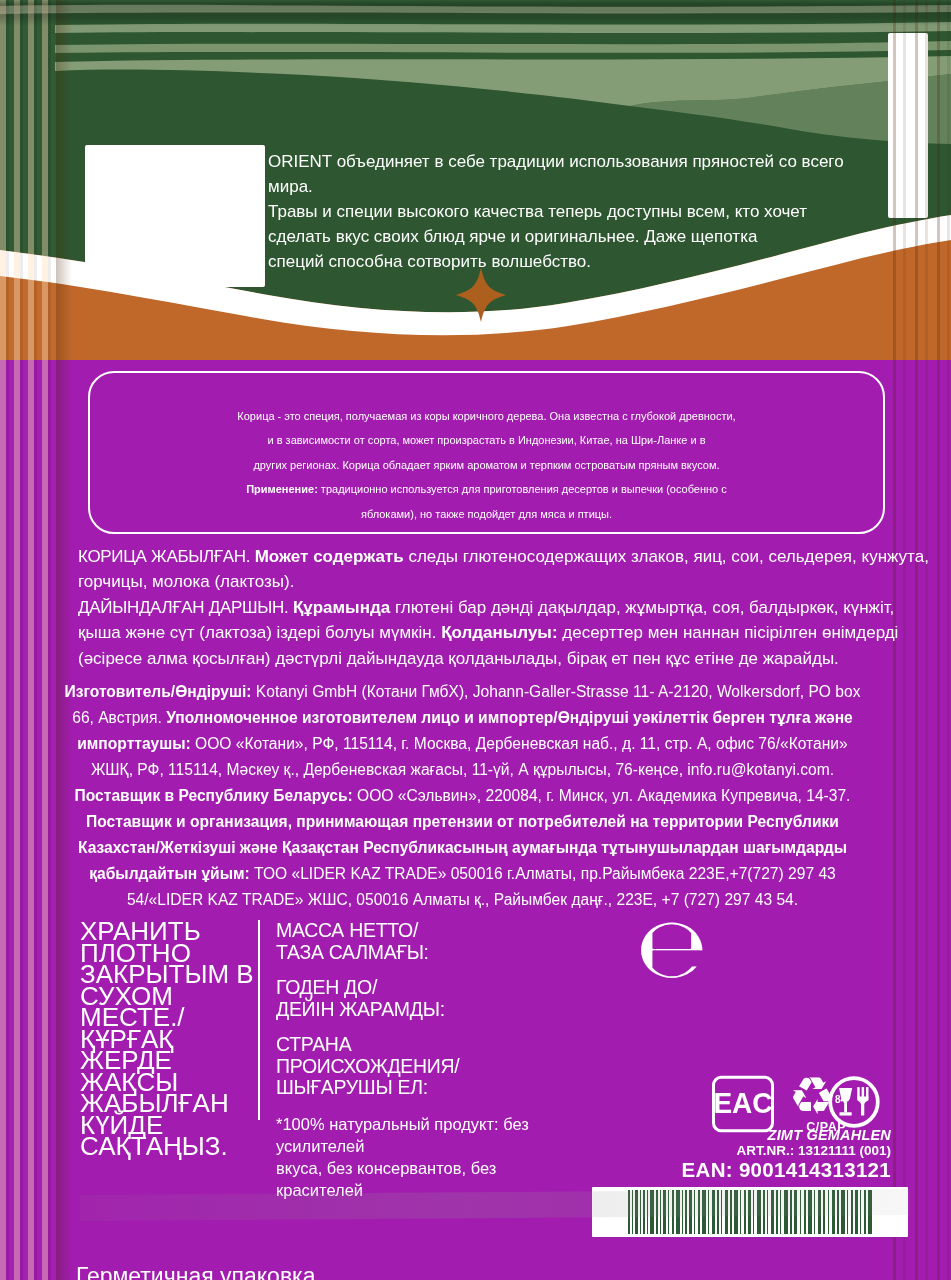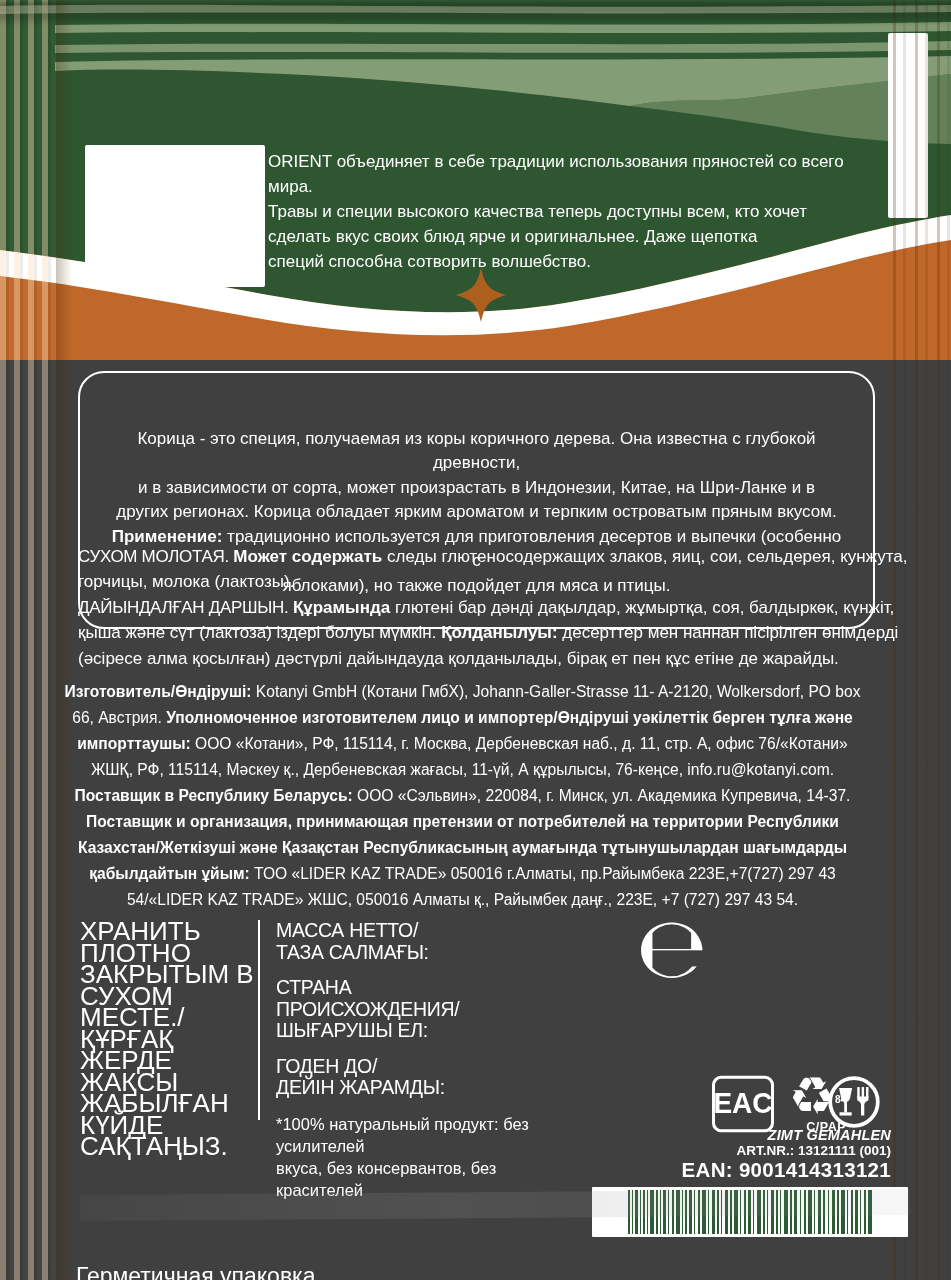"ORIENT объединяет в себе традиции" .package { background: #404040 -> #a21caf }
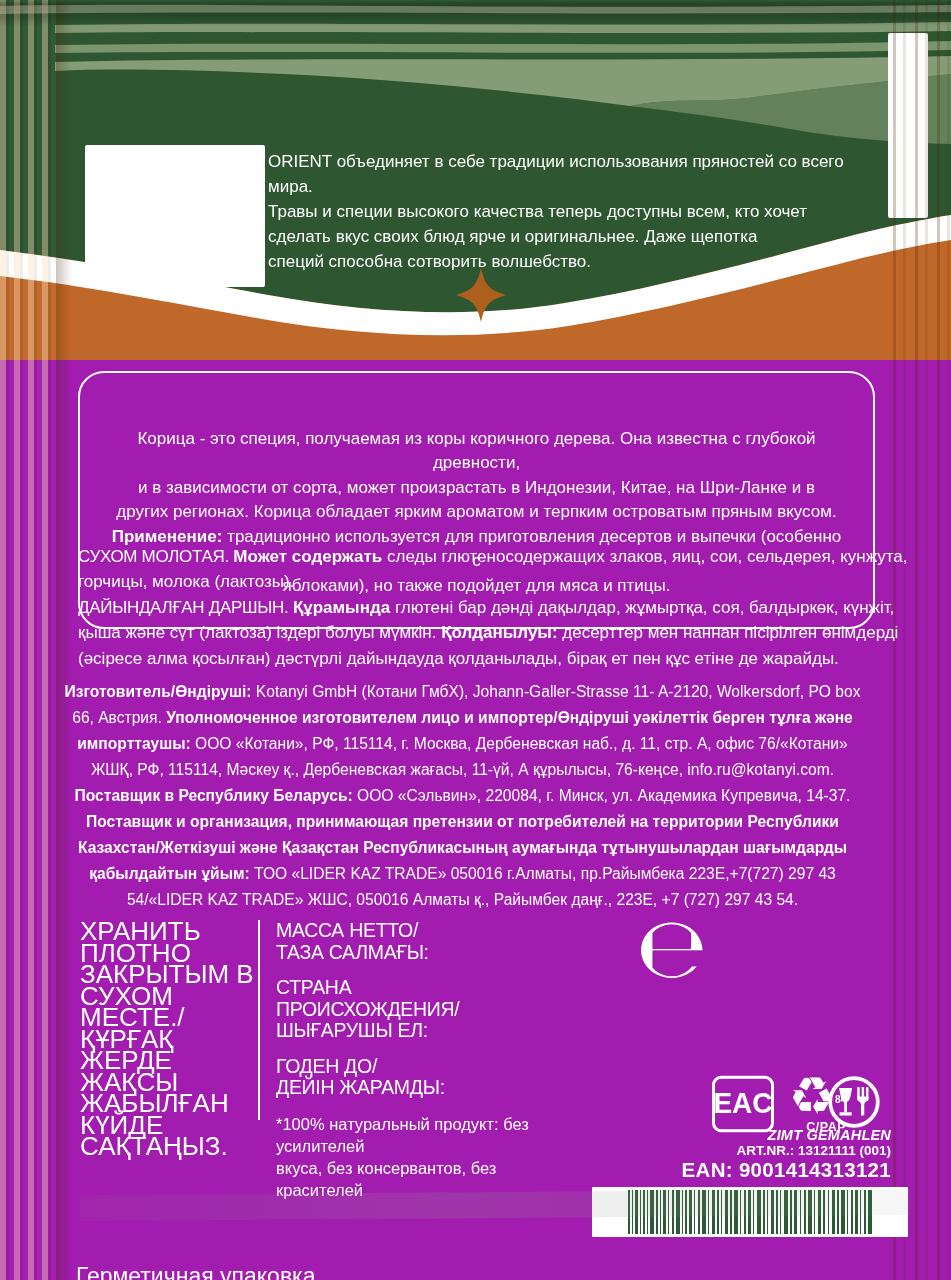"Корица - это специя, получаемая" .infobox { font-size: 17px -> 11px; left: 78px -> 88px; padding: 29px 30px -> 6px 30px }
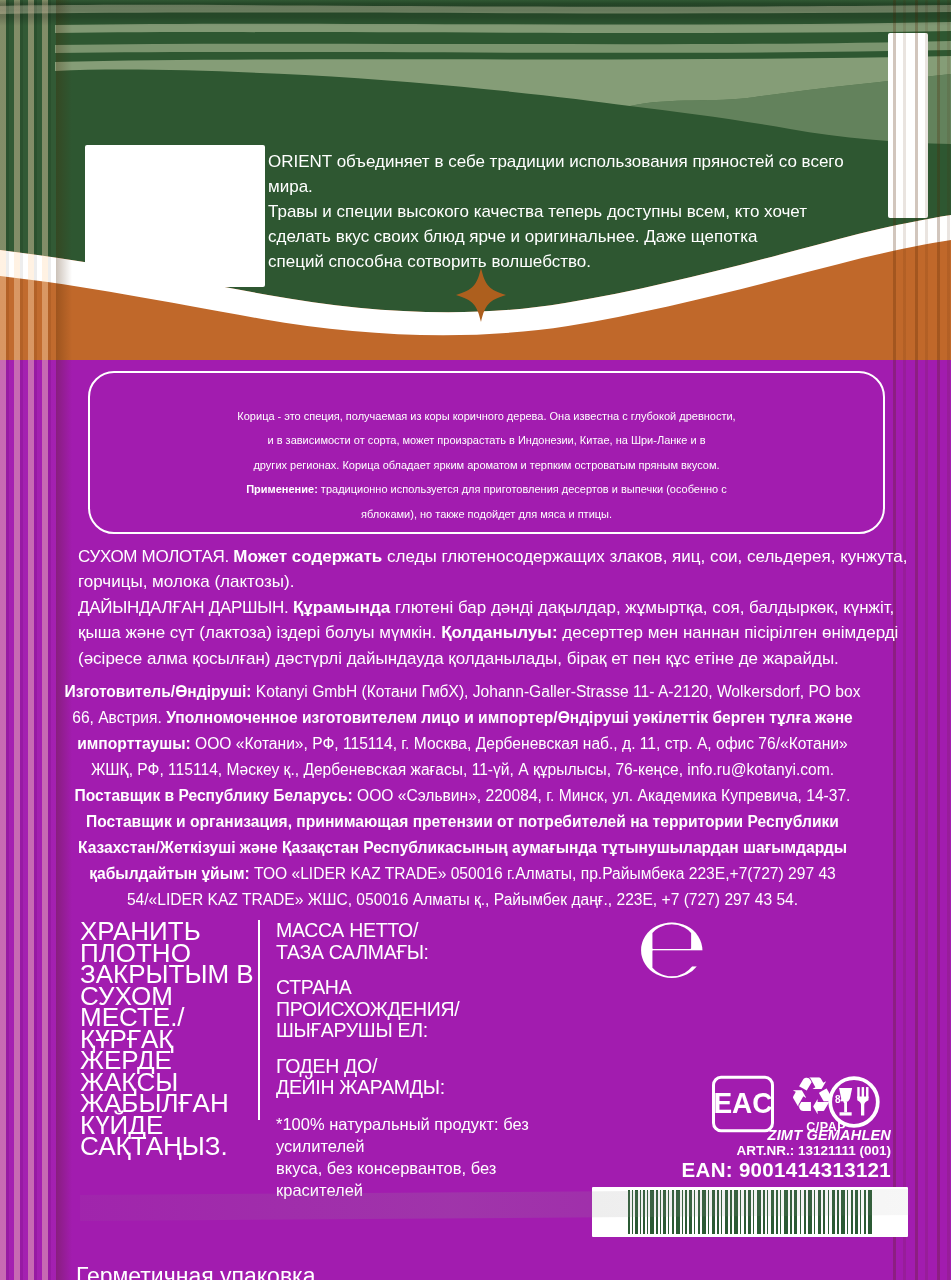"СУХОМ МОЛОТАЯ." span.caps { text: СУХОМ МОЛОТАЯ -> КОРИЦА ЖАБЫЛҒАН }
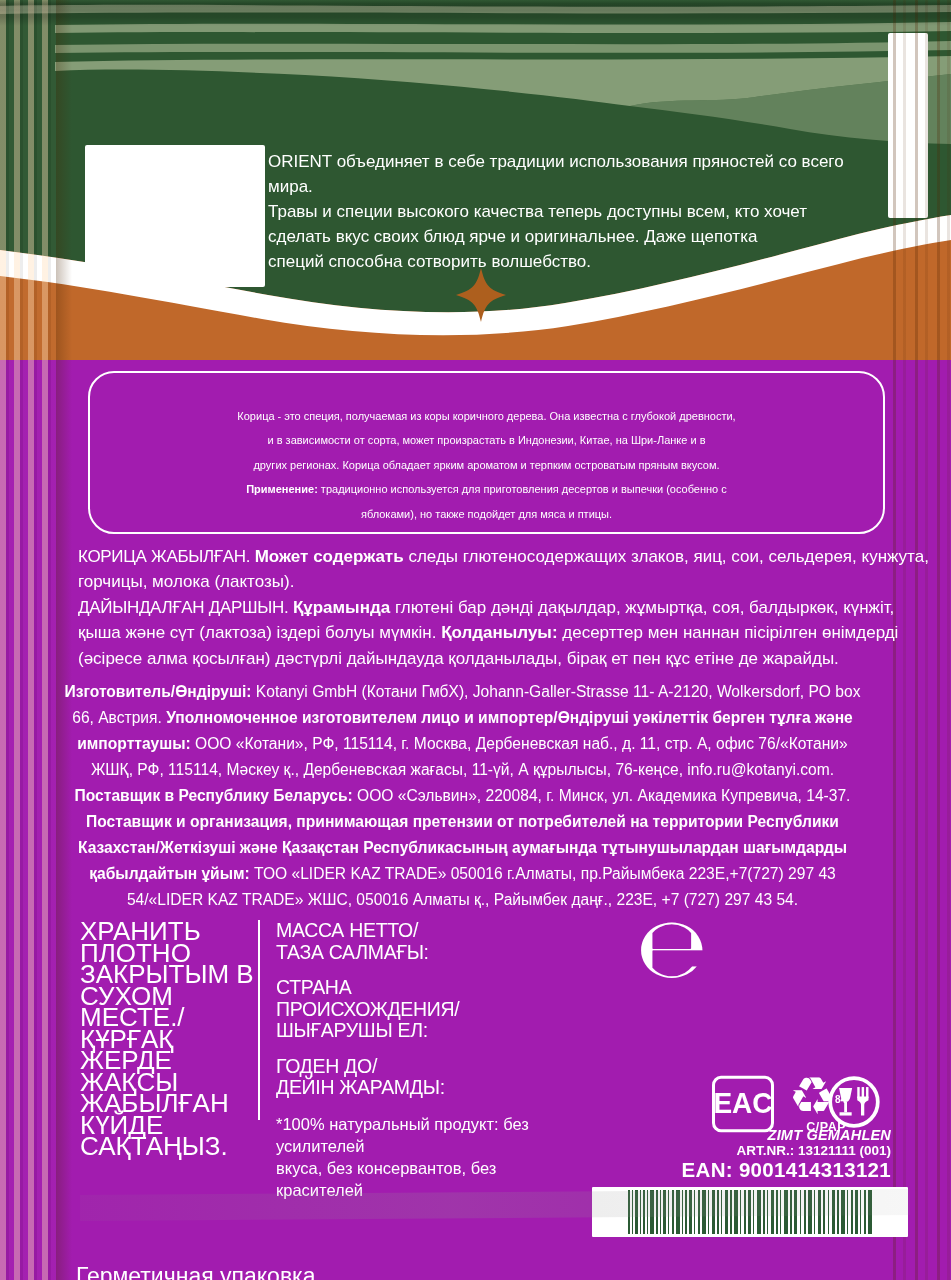"СТРАНА" div.field { order: before "ГОДЕН ДО/" -> after "ГОДЕН ДО/" }
